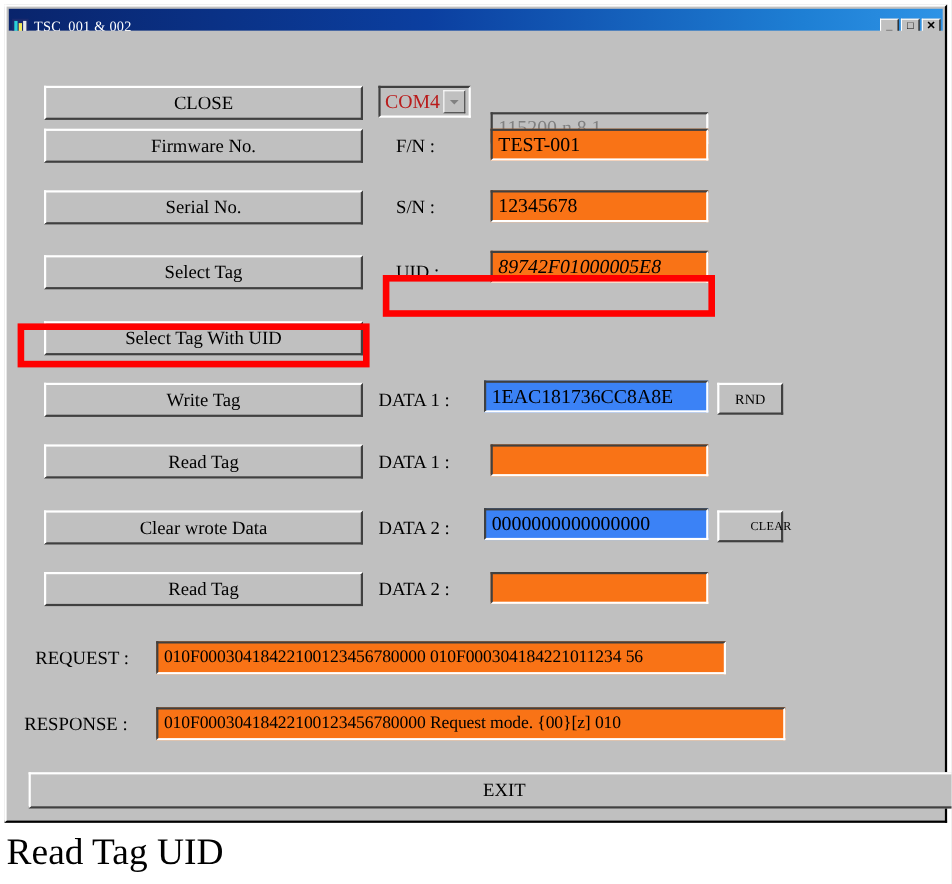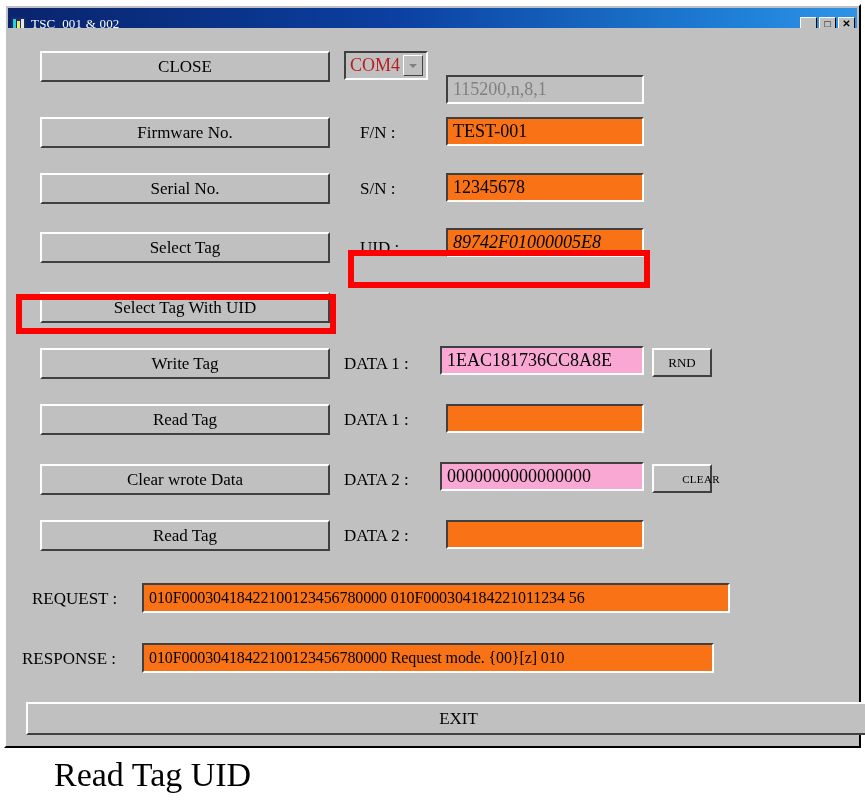"CLOSE" div.row { top: 23px -> 50px }
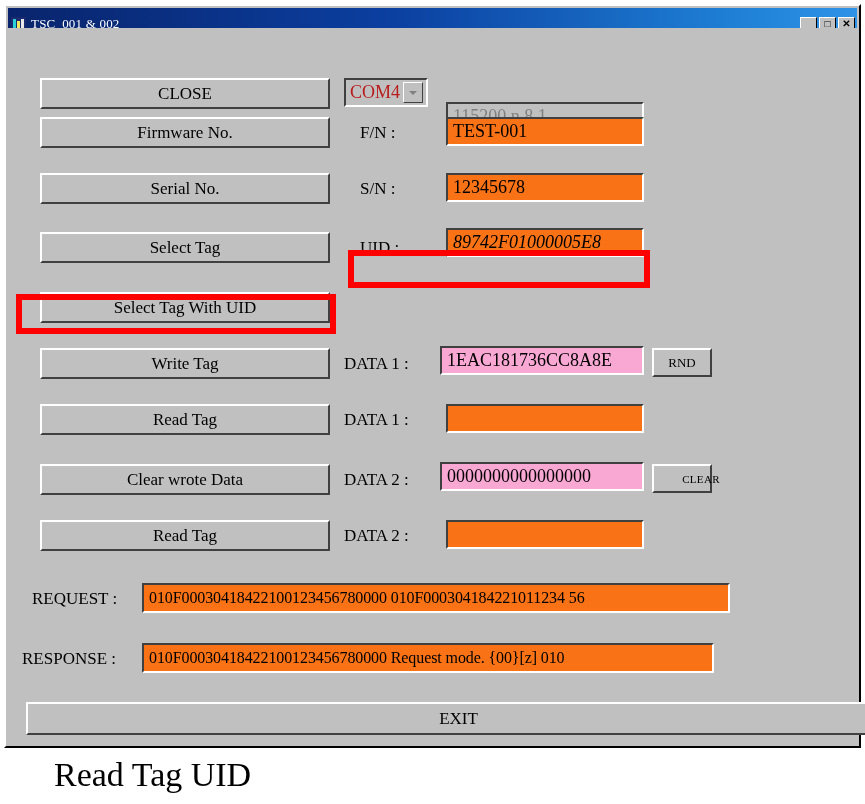"1EAC181736CC8A8E" .field.white { background: #f9a8d4 -> #3b82f6 }
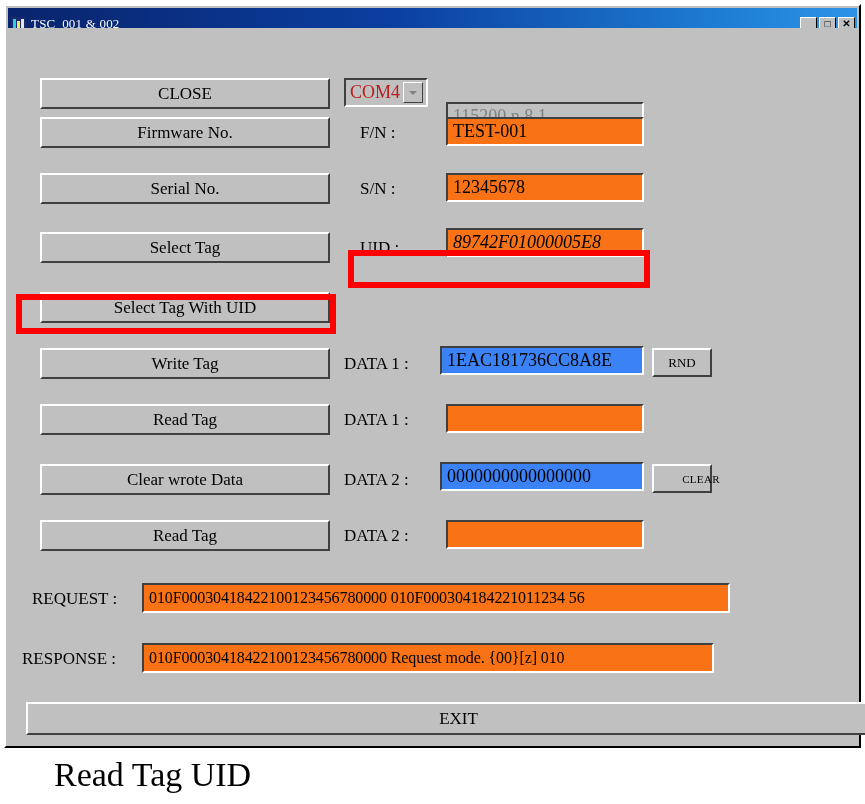"010F00030418422100123456780000" div.field { width: 588px -> 518px }
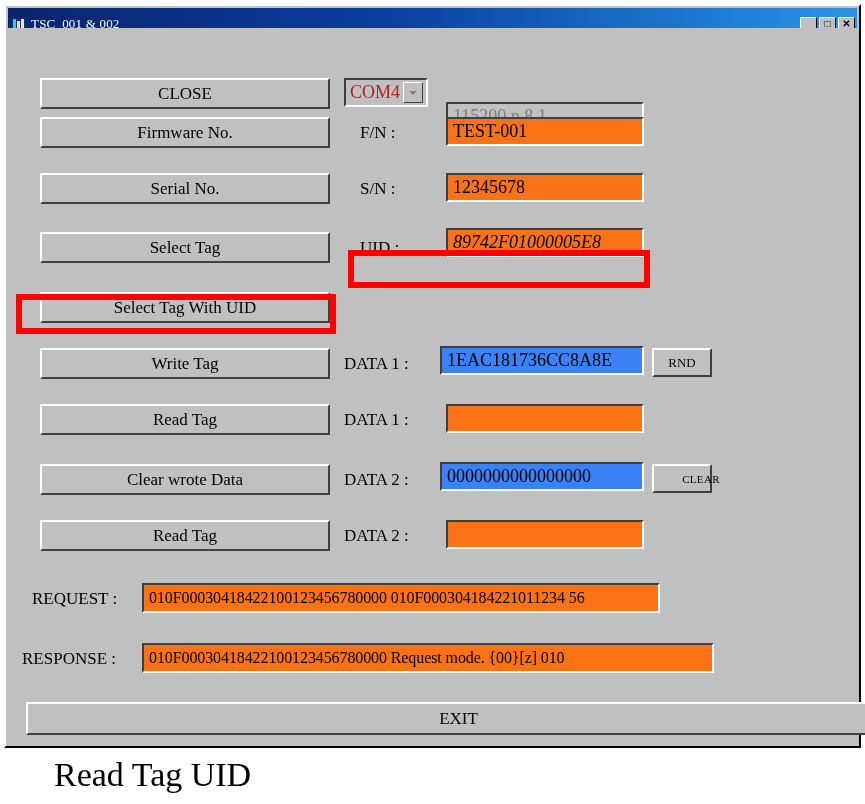"Read Tag UID" #bottom-caption { margin-left: 48px -> none }
